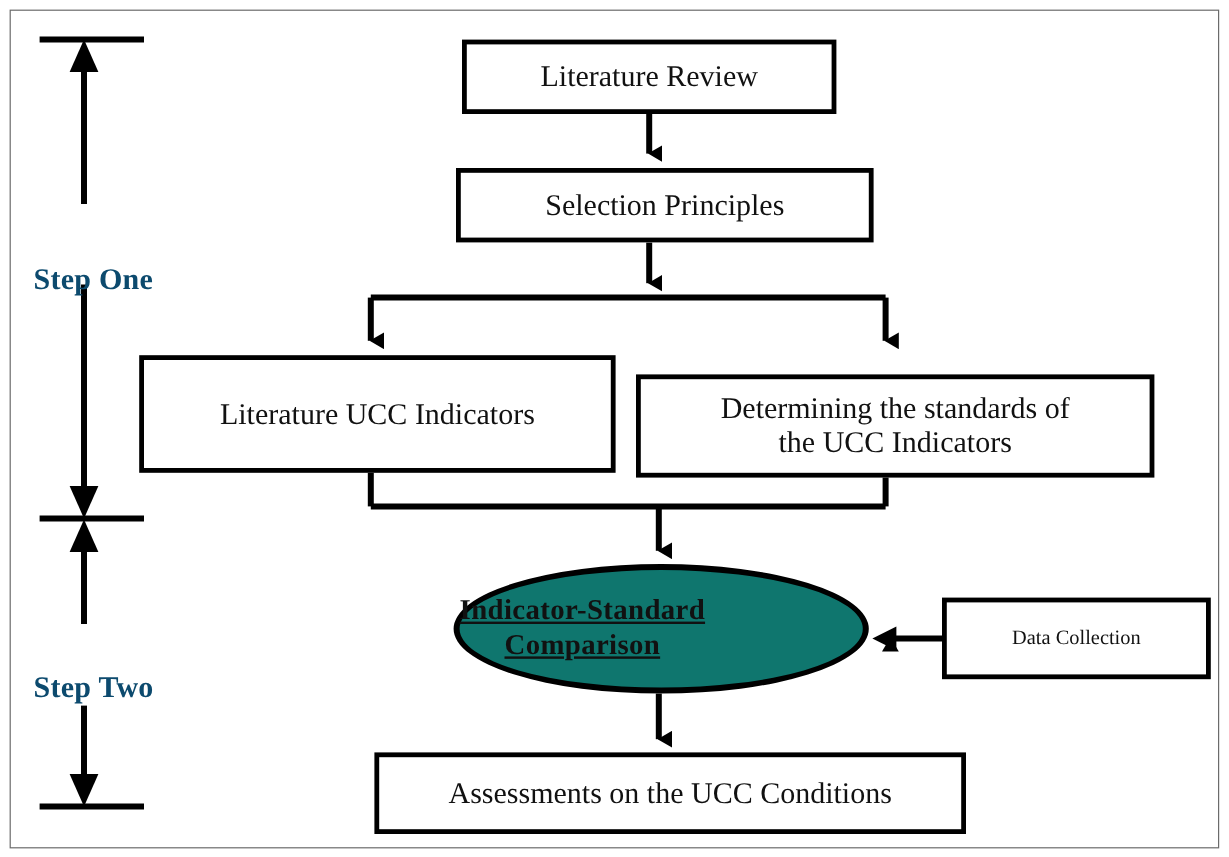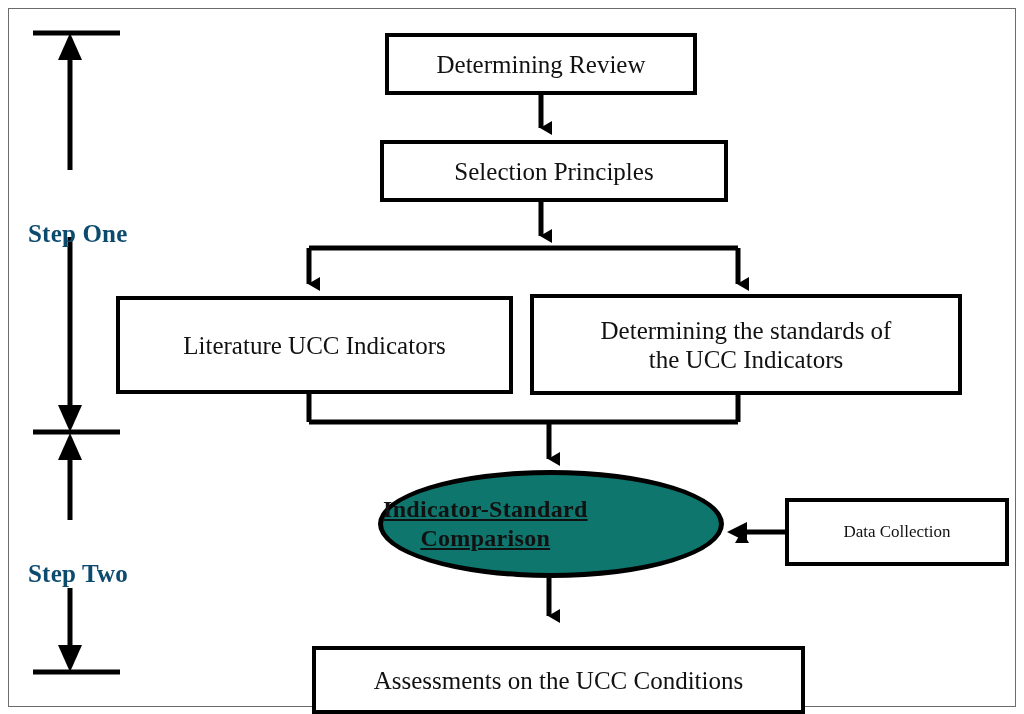"Determining Review" span.node-label { text: Determining -> Literature }
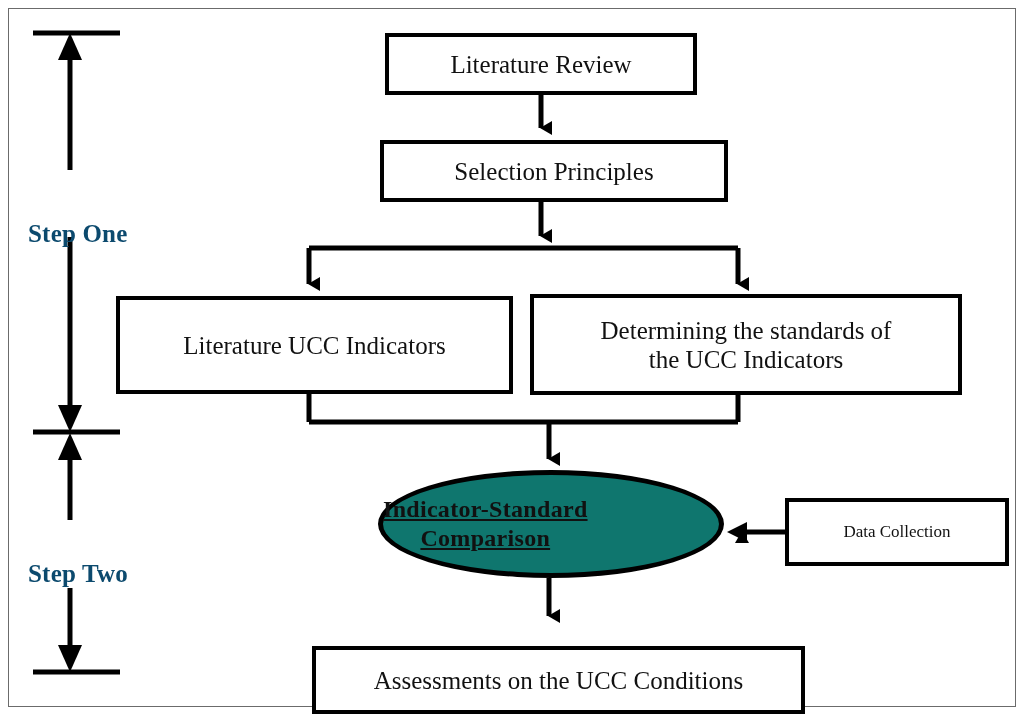"Determining the standards of" .t-std { height: 101px -> 86px; top: 294px -> 312px }
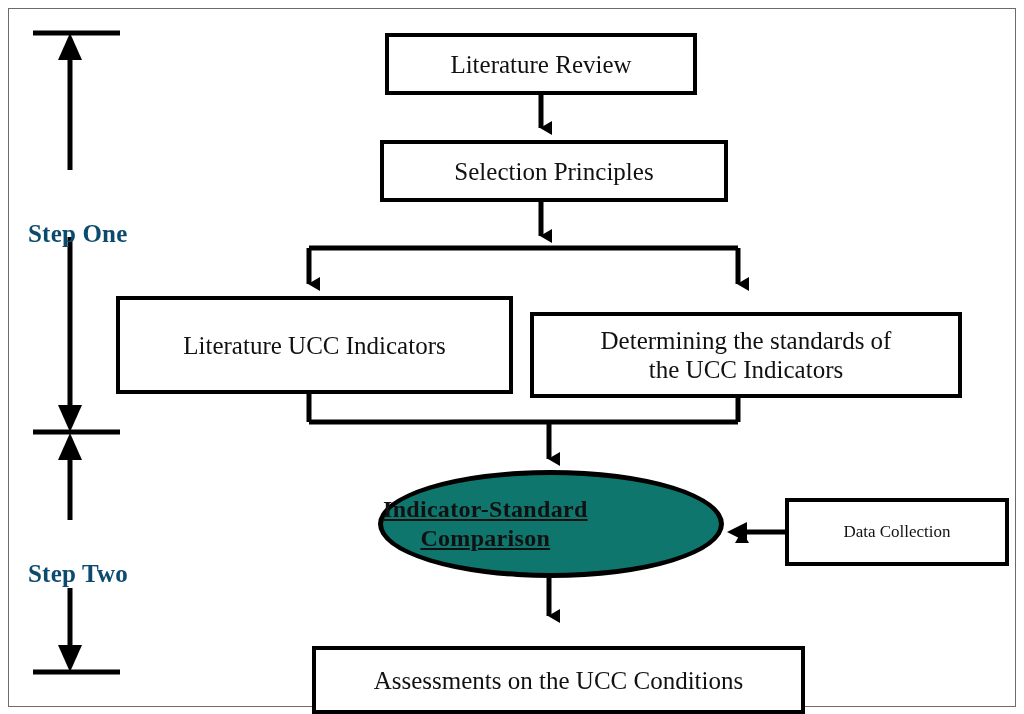"Assessments on the UCC Conditions" .t-assess { margin-top: 19px -> none }
